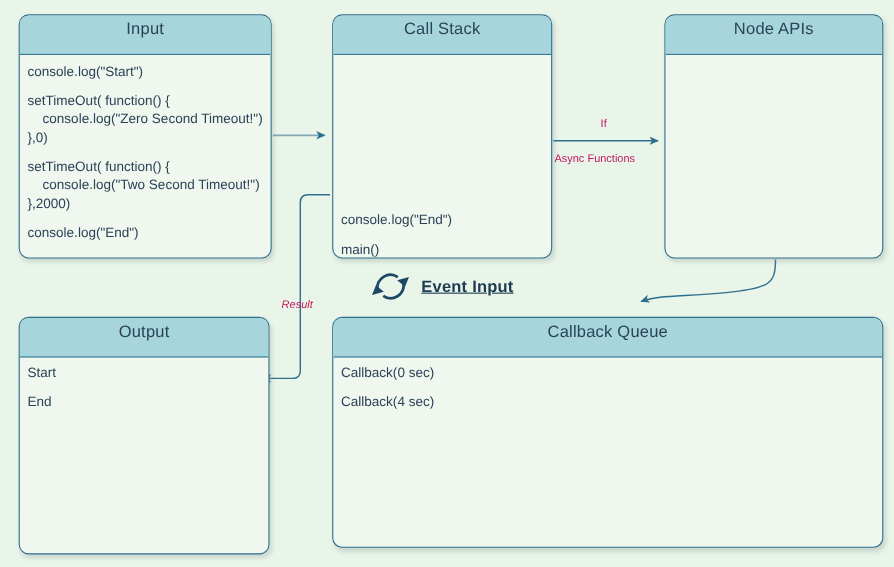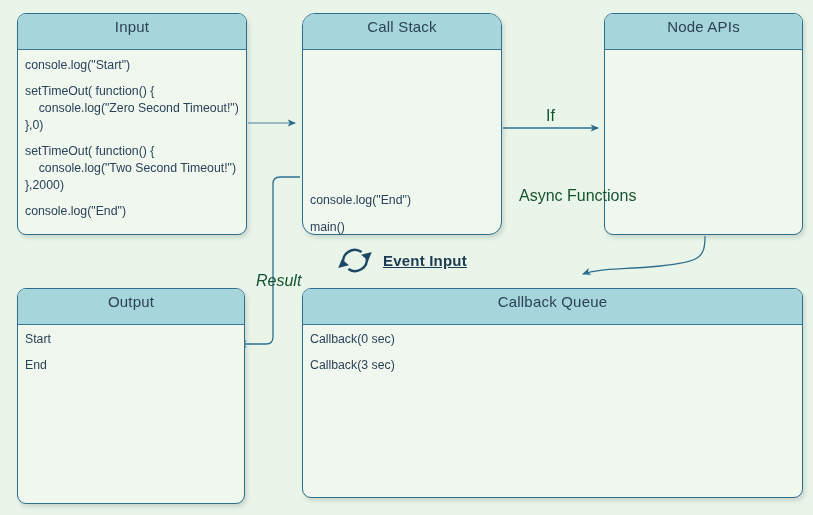"Call Stack" #box-callstack { border-radius: 13px -> none }
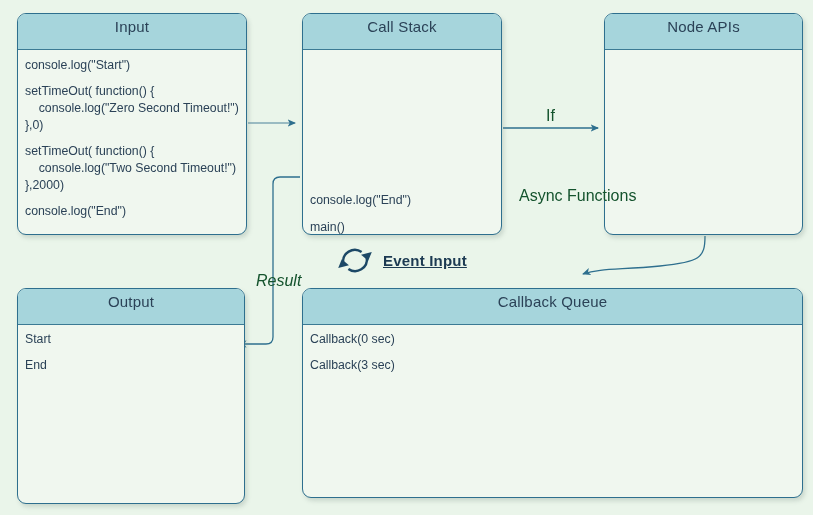"If" .edge-label { color: #14532d -> #be185d; font-size: 16px -> 10px }
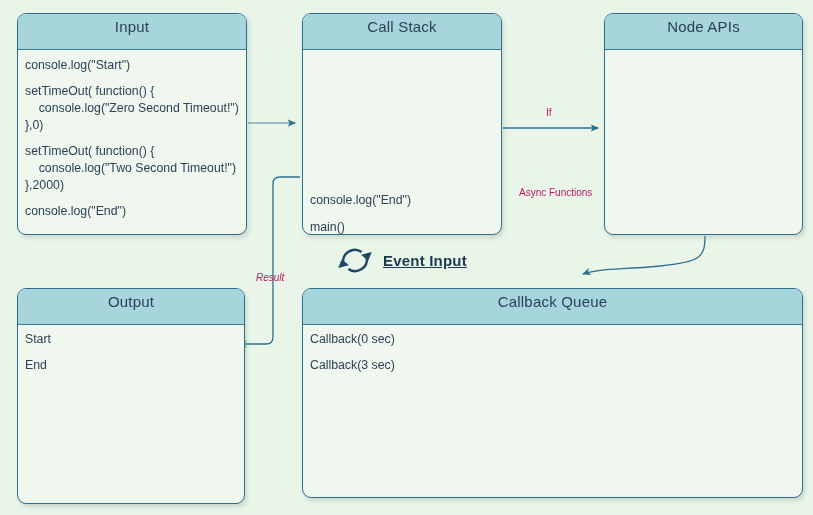"Async Functions" #label-async { left: 519px -> 504px; margin-top: 48px -> none }
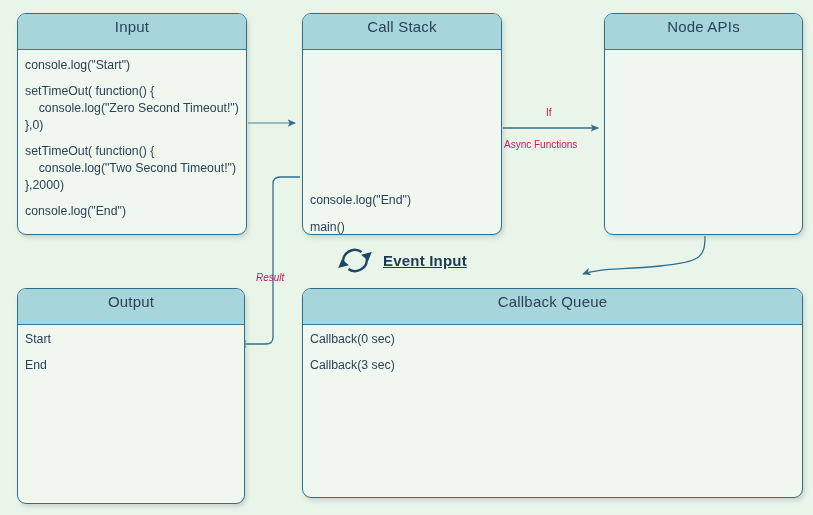"Callback(3 sec)" div.plain-line { text: 3 -> 4 }
